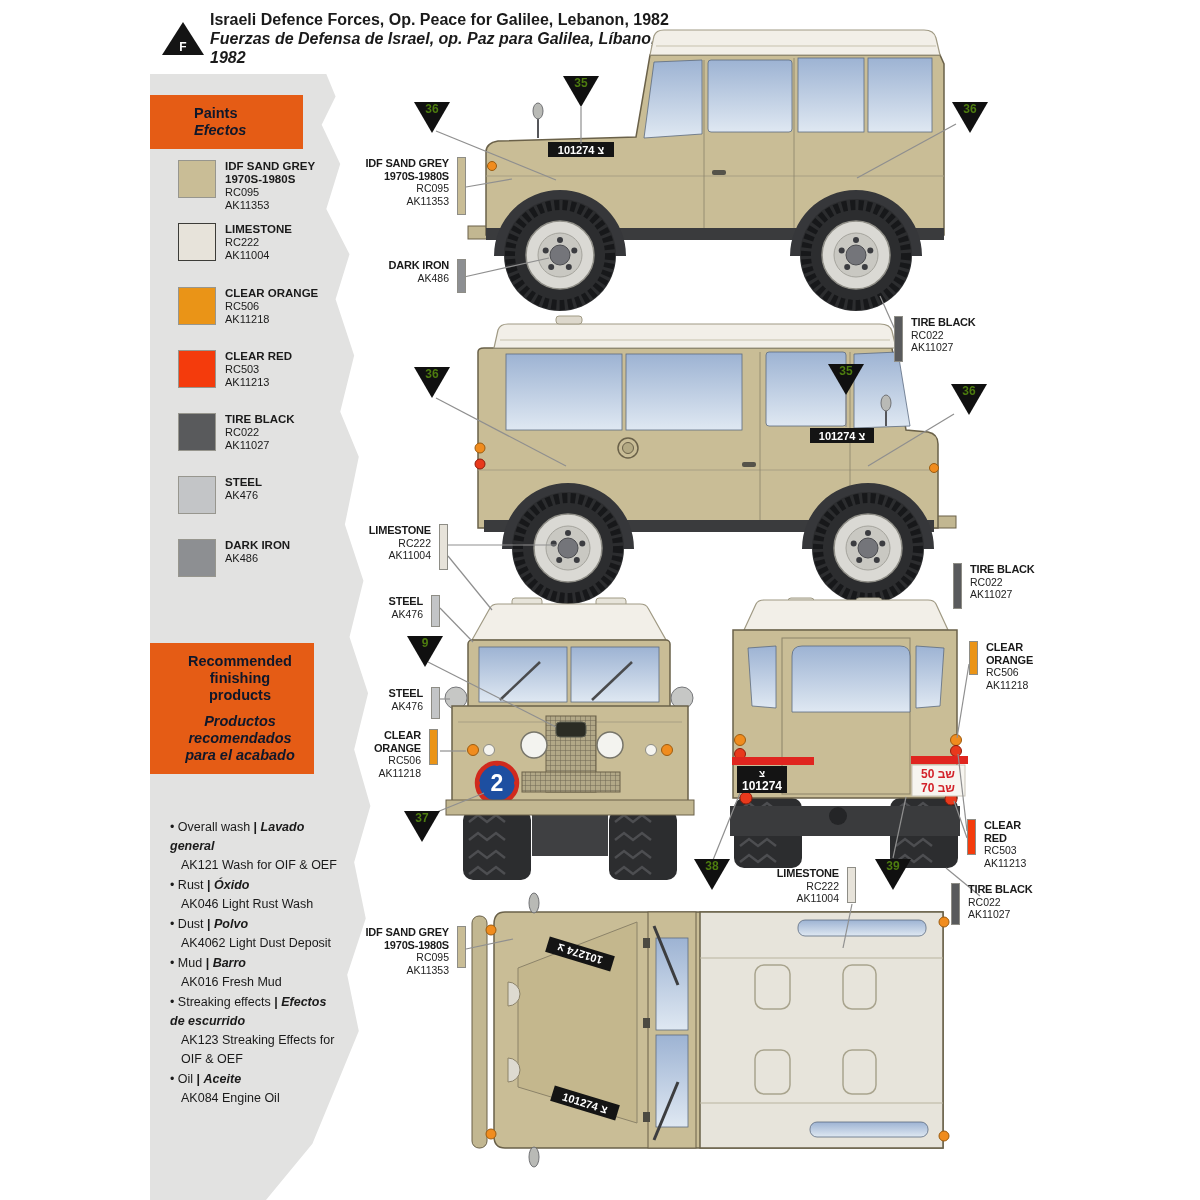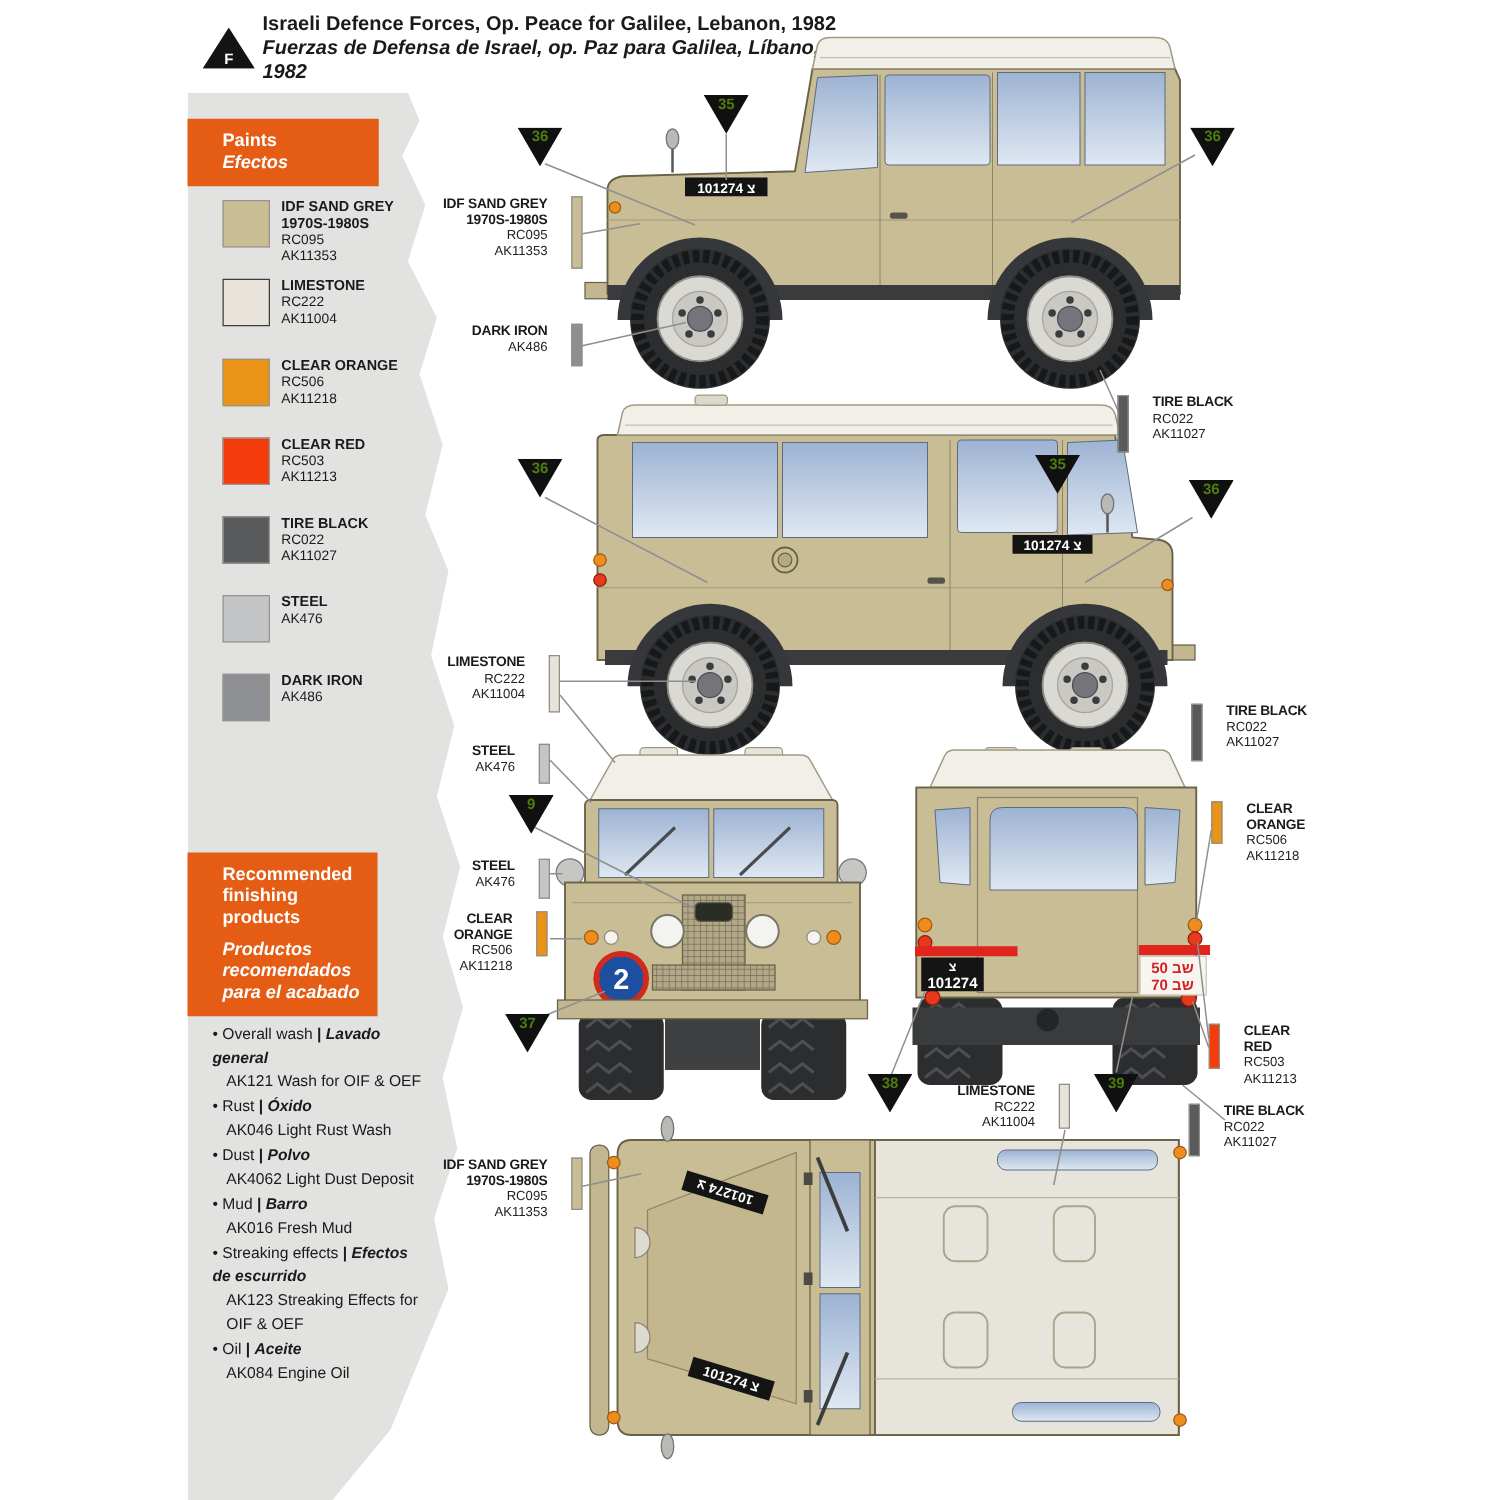"Paints" .opanel { color: #ffffff -> #0f172a; padding: 10px 12px 10px 28px -> 10px 12px 10px 44px }
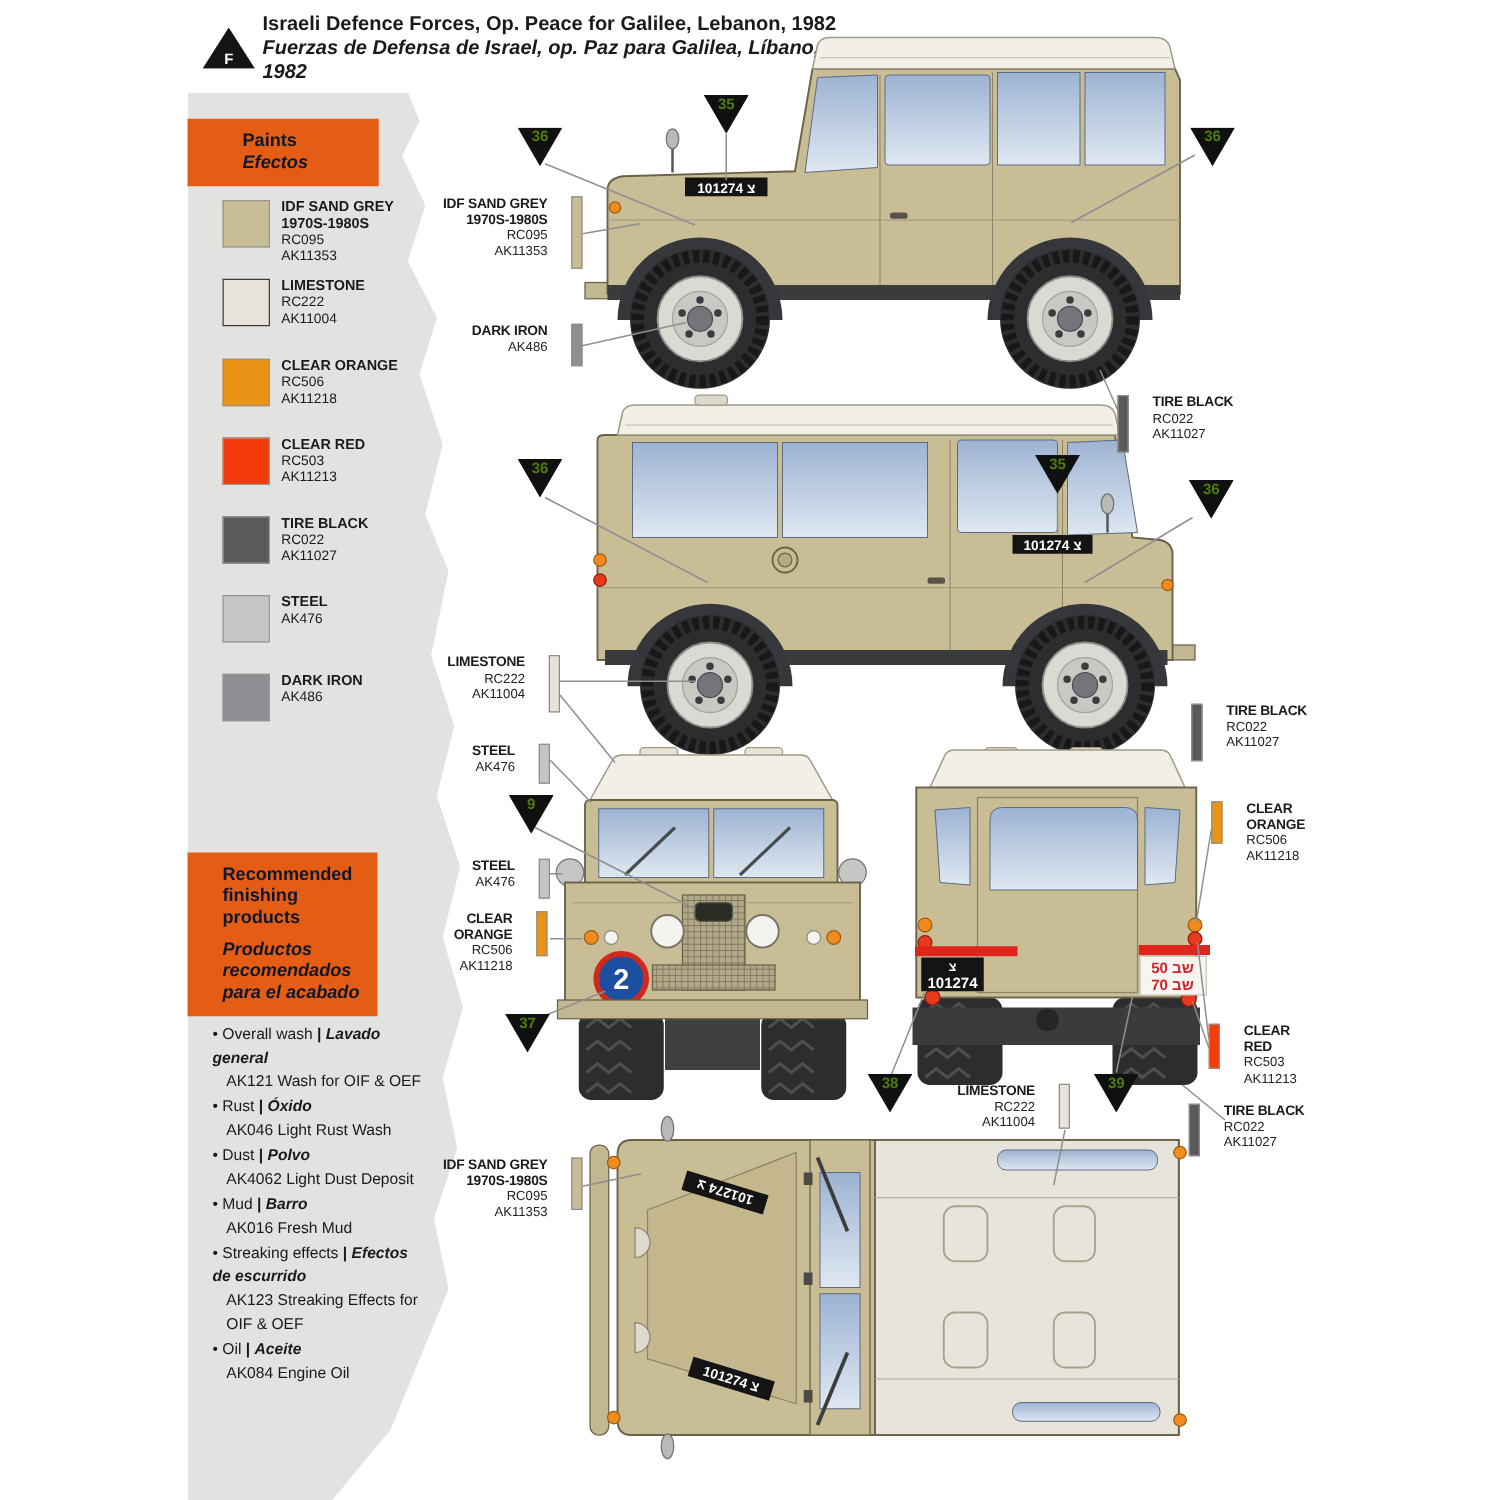"IDF SAND GREY" .callout { gap: 19px -> 8px }
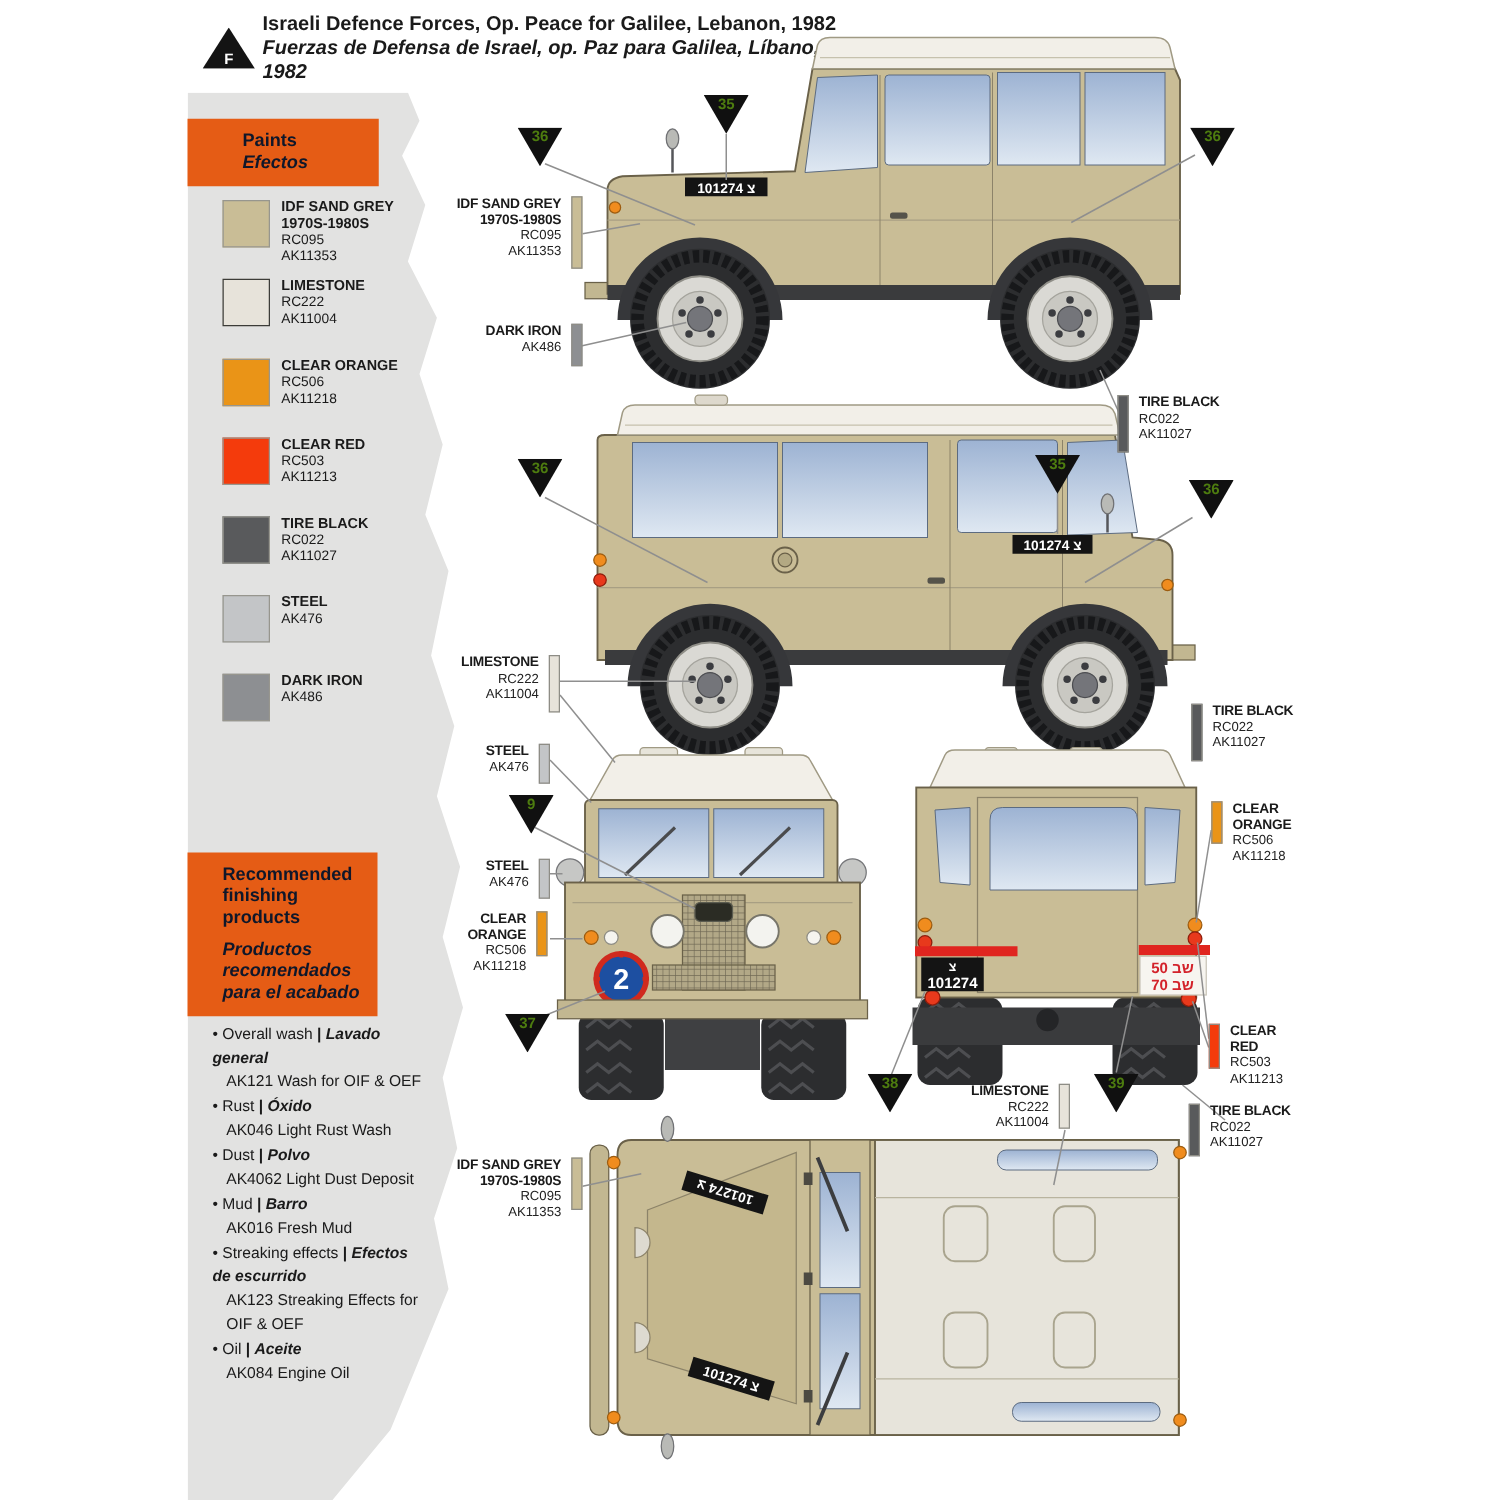"Recommended finishing products" div.opanel { text-align: none -> center; top: 682px -> 643px; width: 152px -> 164px }
